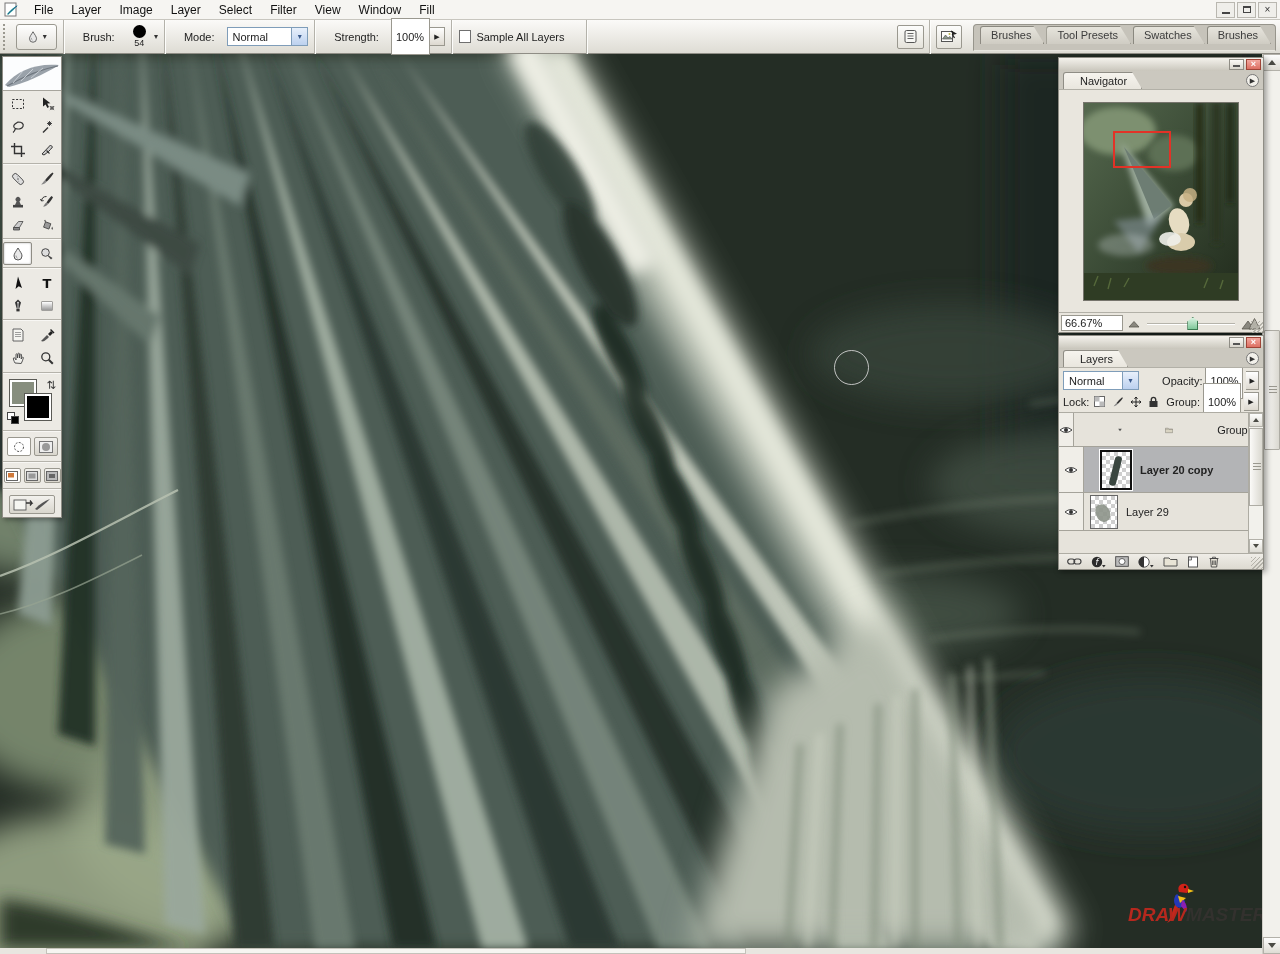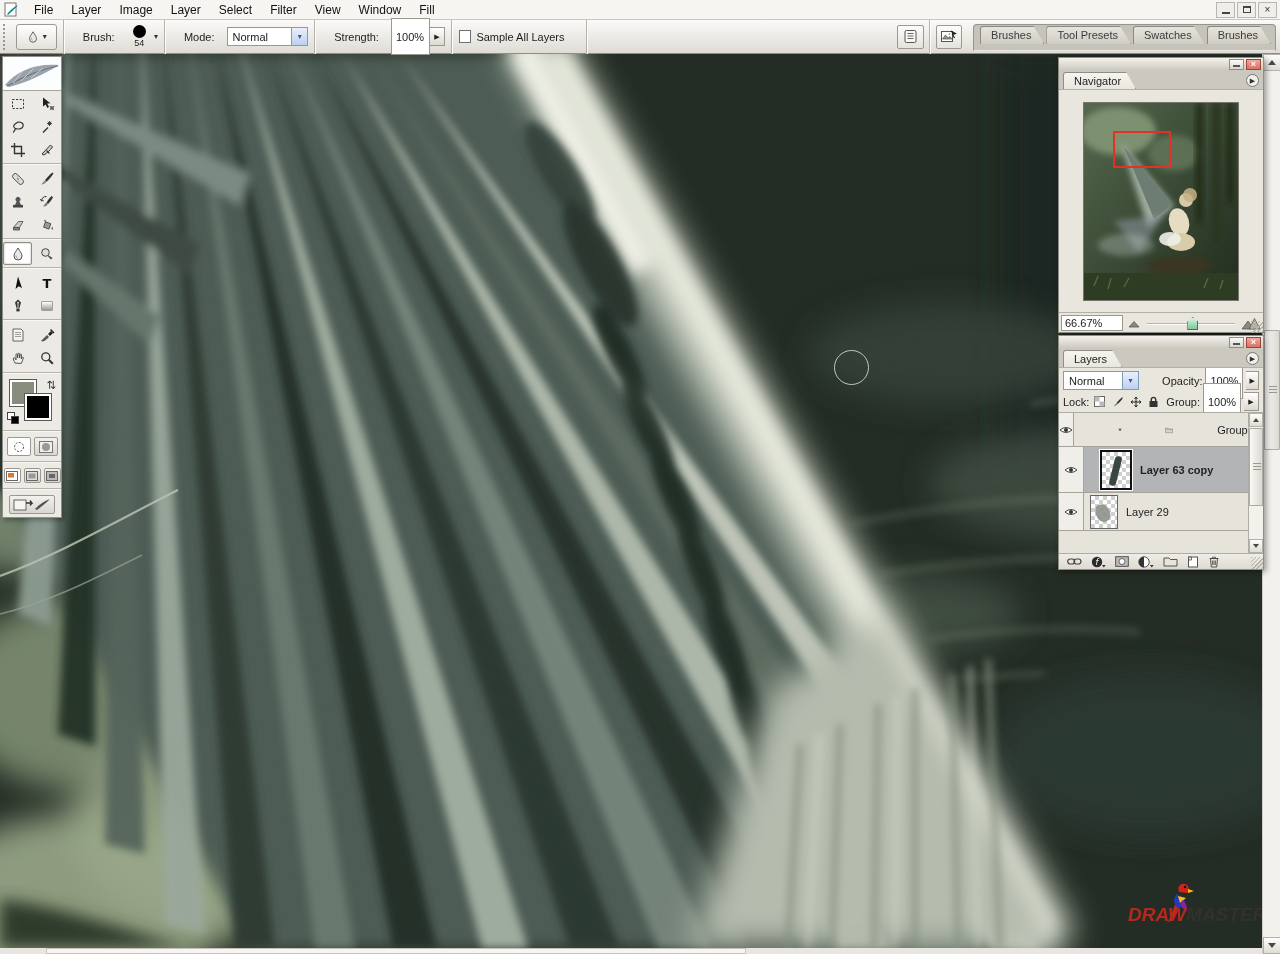"Navigator" .pal-tab { padding: 2px 14px 0 10px -> 2px 14px 0 16px }
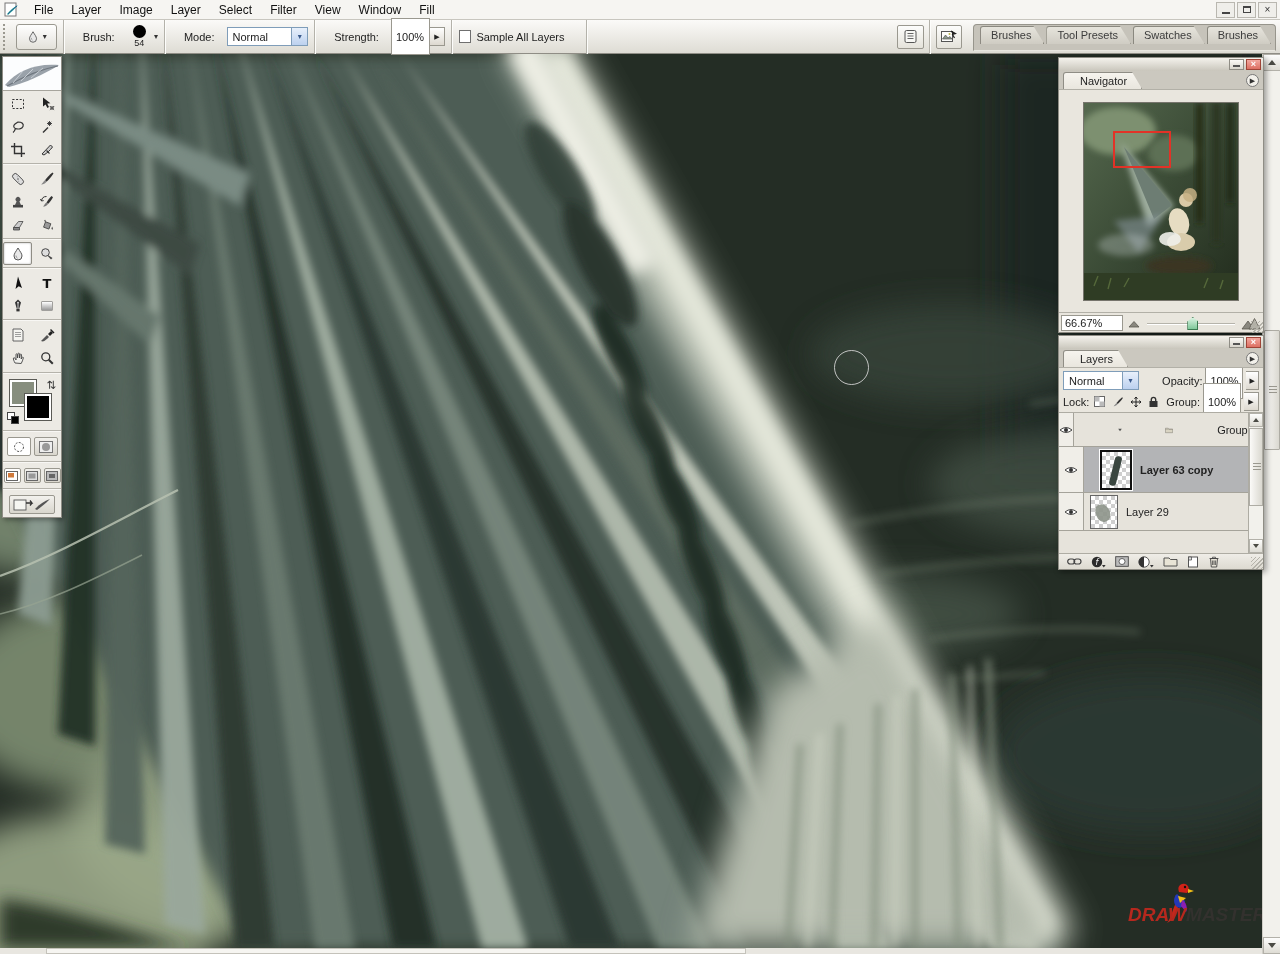"Layer 63 copy" span.lname { text: 63 -> 20 }
